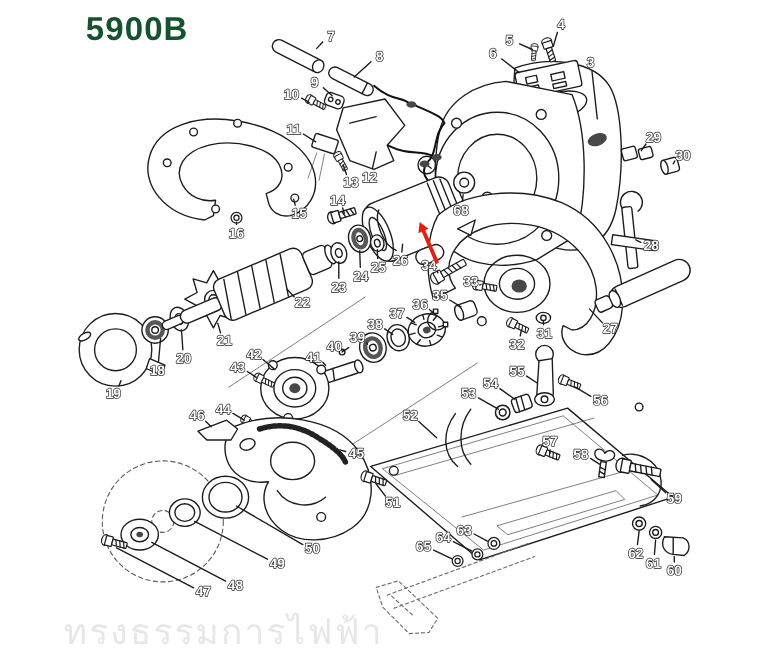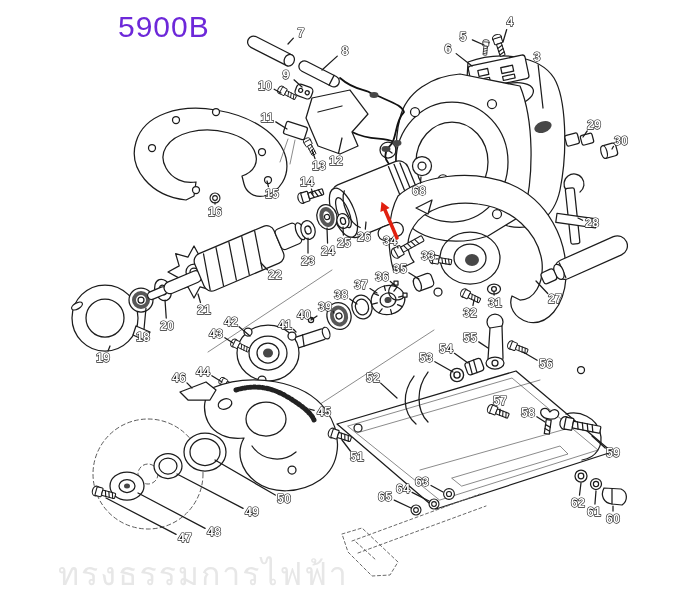"5900B" #model-title { color: #6d28d9 -> #14532d; font-weight: normal -> bold; margin-left: 40px -> none }
